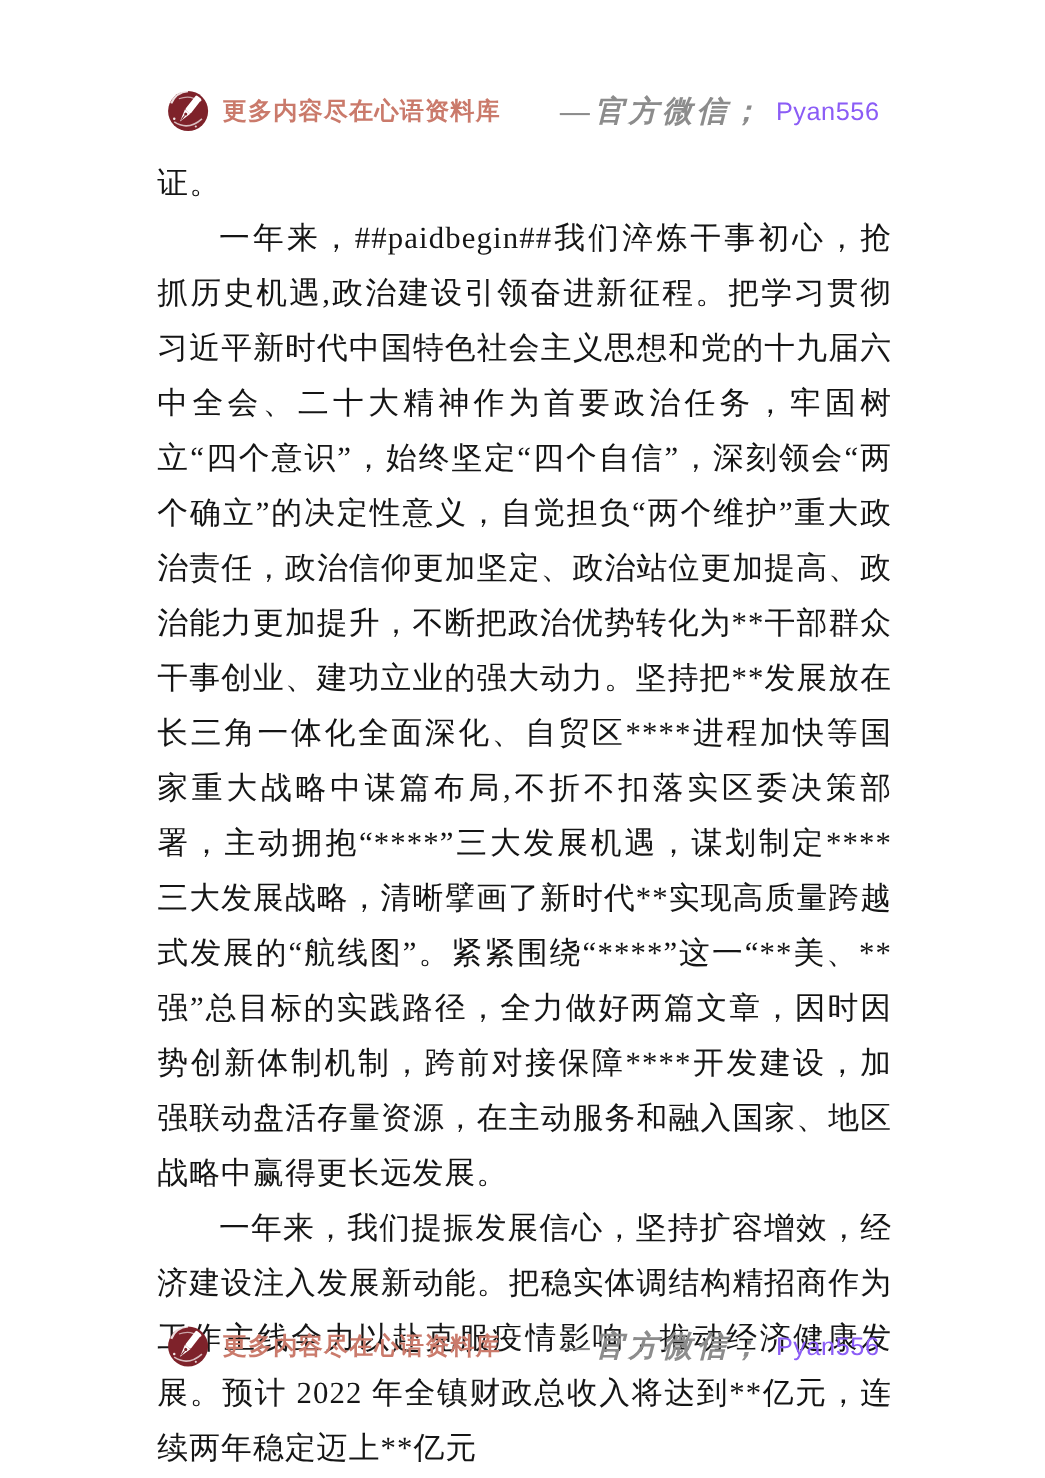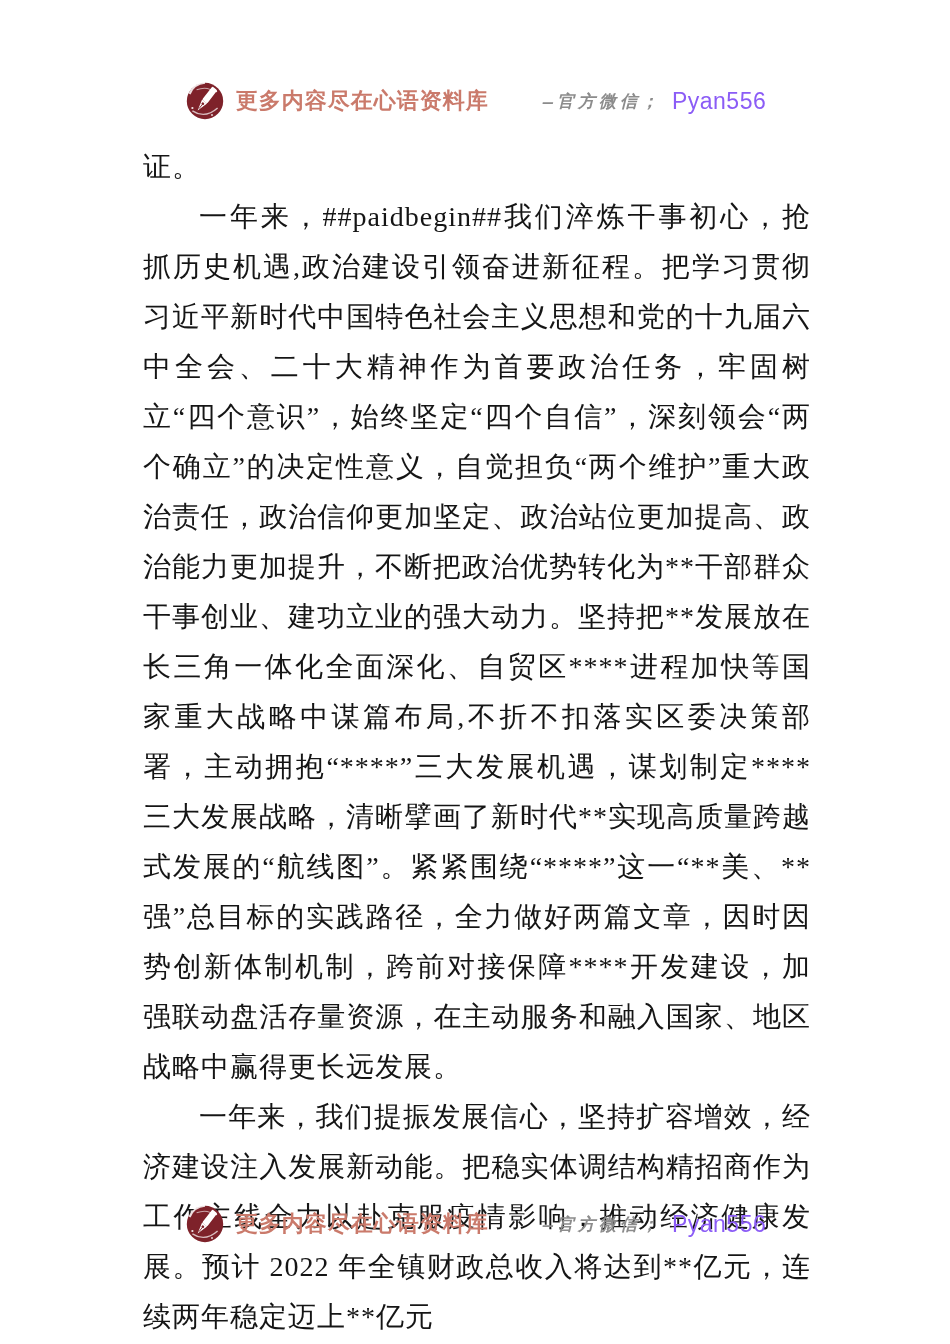"—官方微信；" .wm-wechat-label { font-family: Liberation Mono, monospace -> Liberation Serif, serif; font-size: 17px -> 27px }
